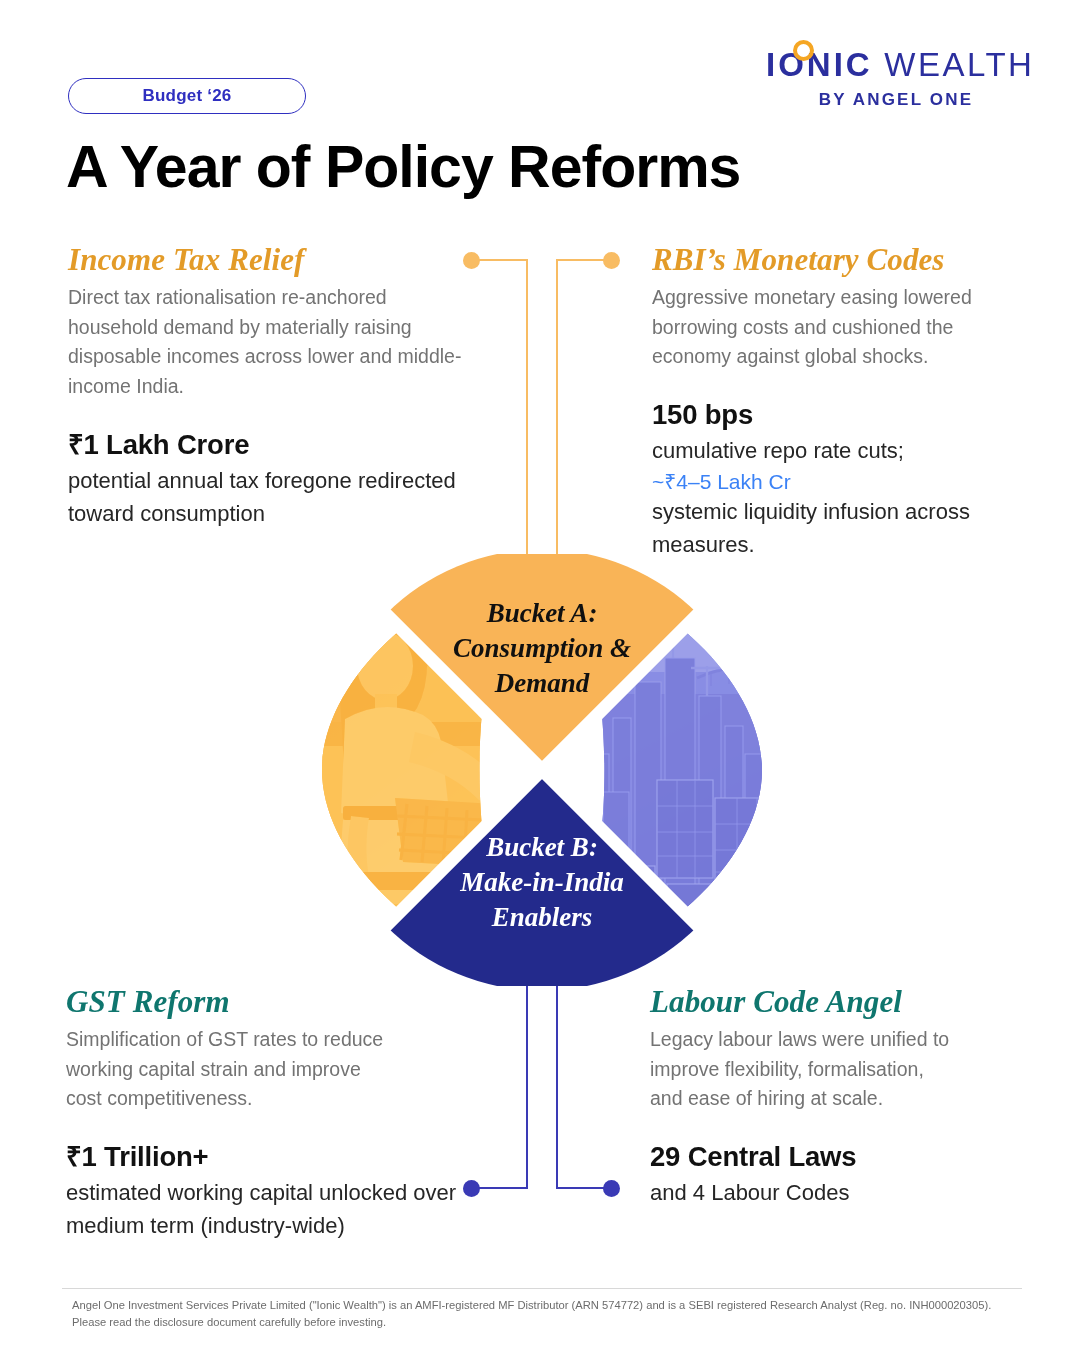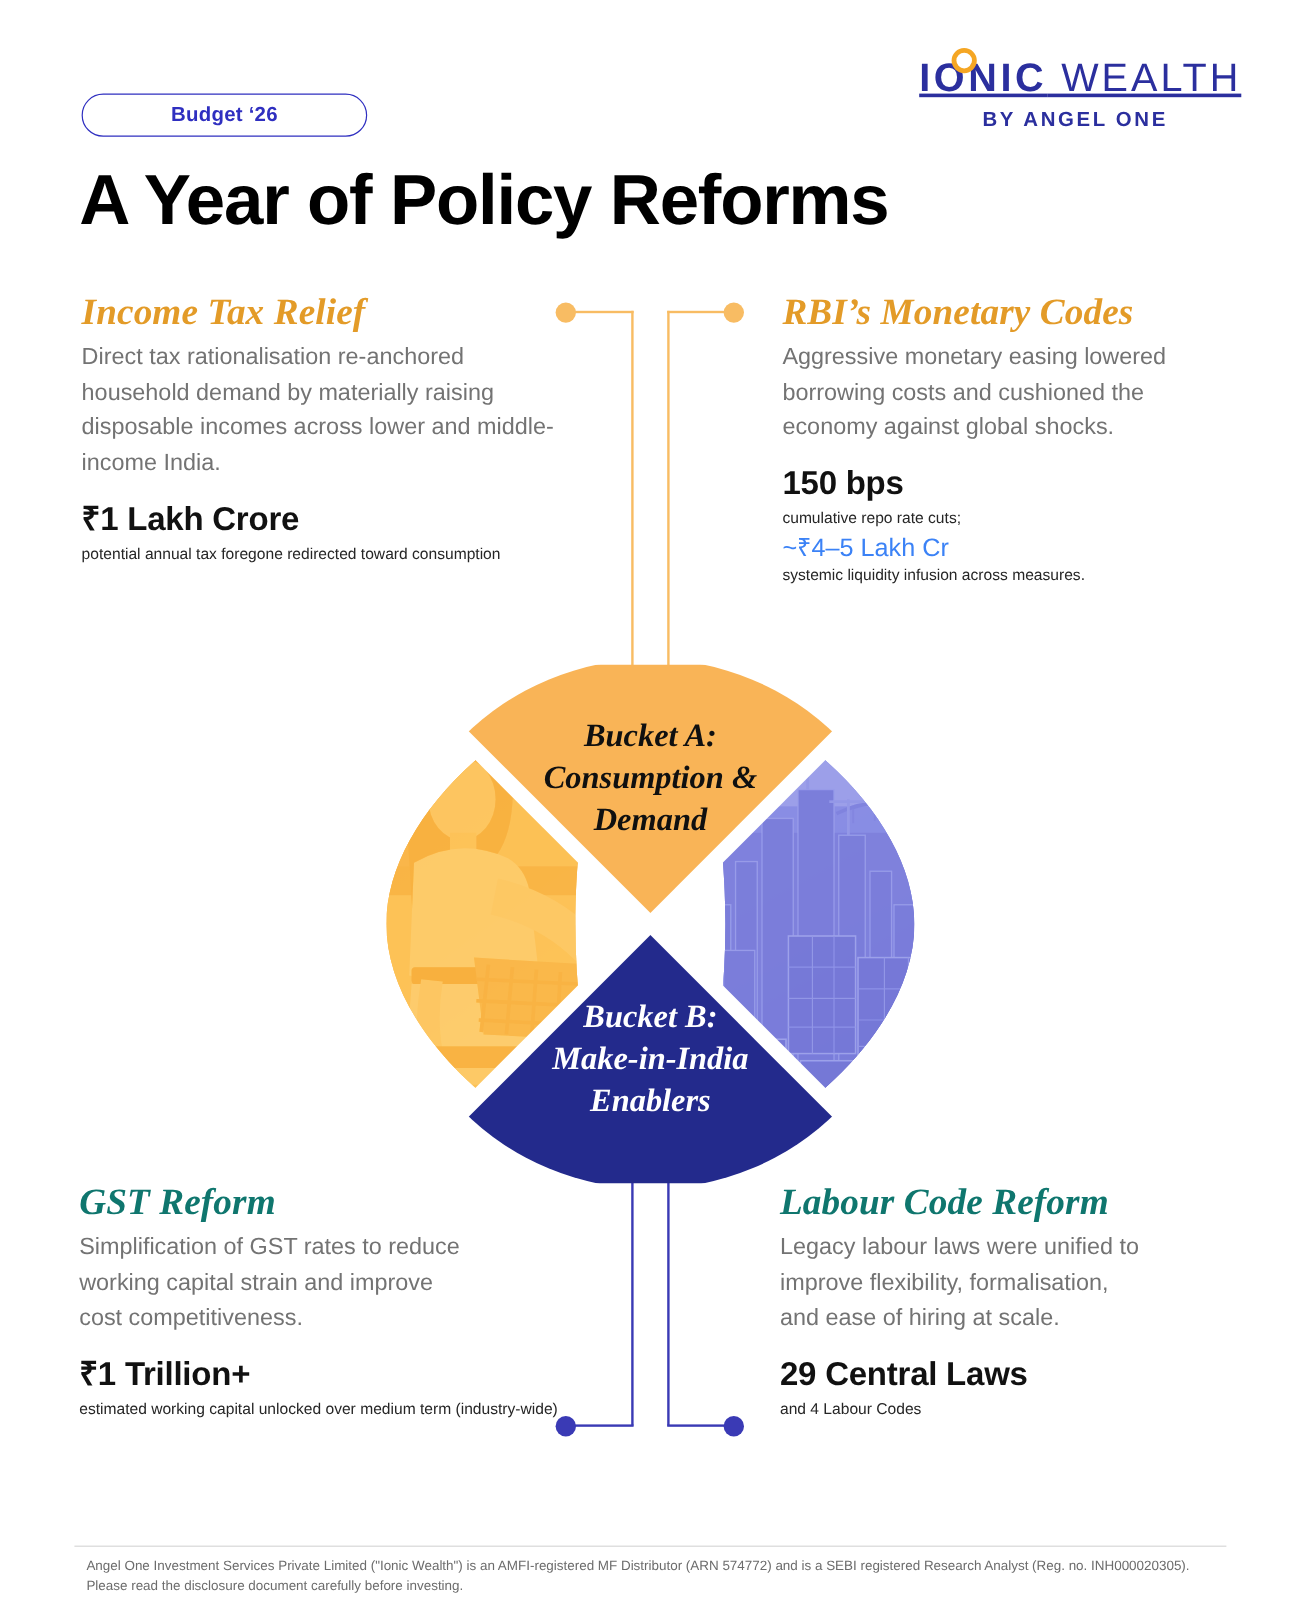"IONIC WEALTH" .logo-main { text-decoration: underline -> none }
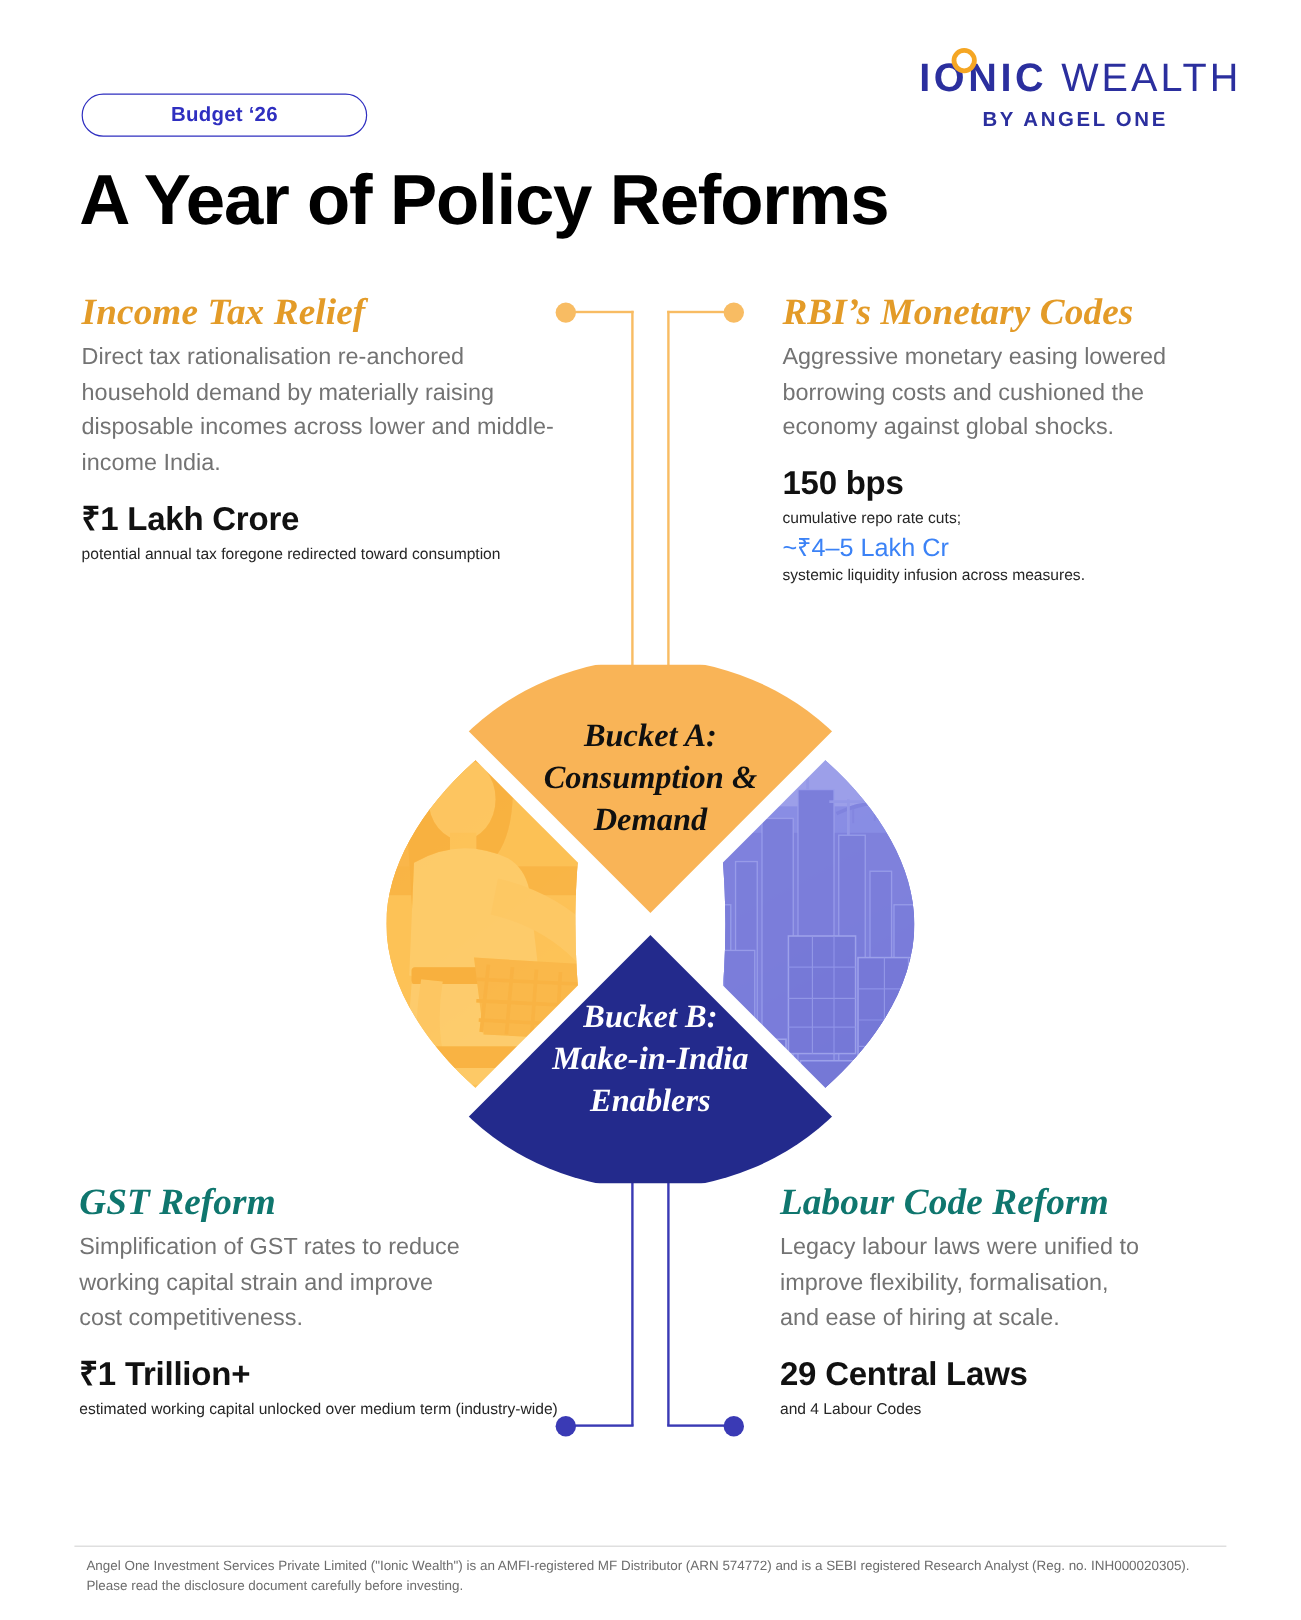"150 bps" .block .stat { margin-top: 14px -> 26px }
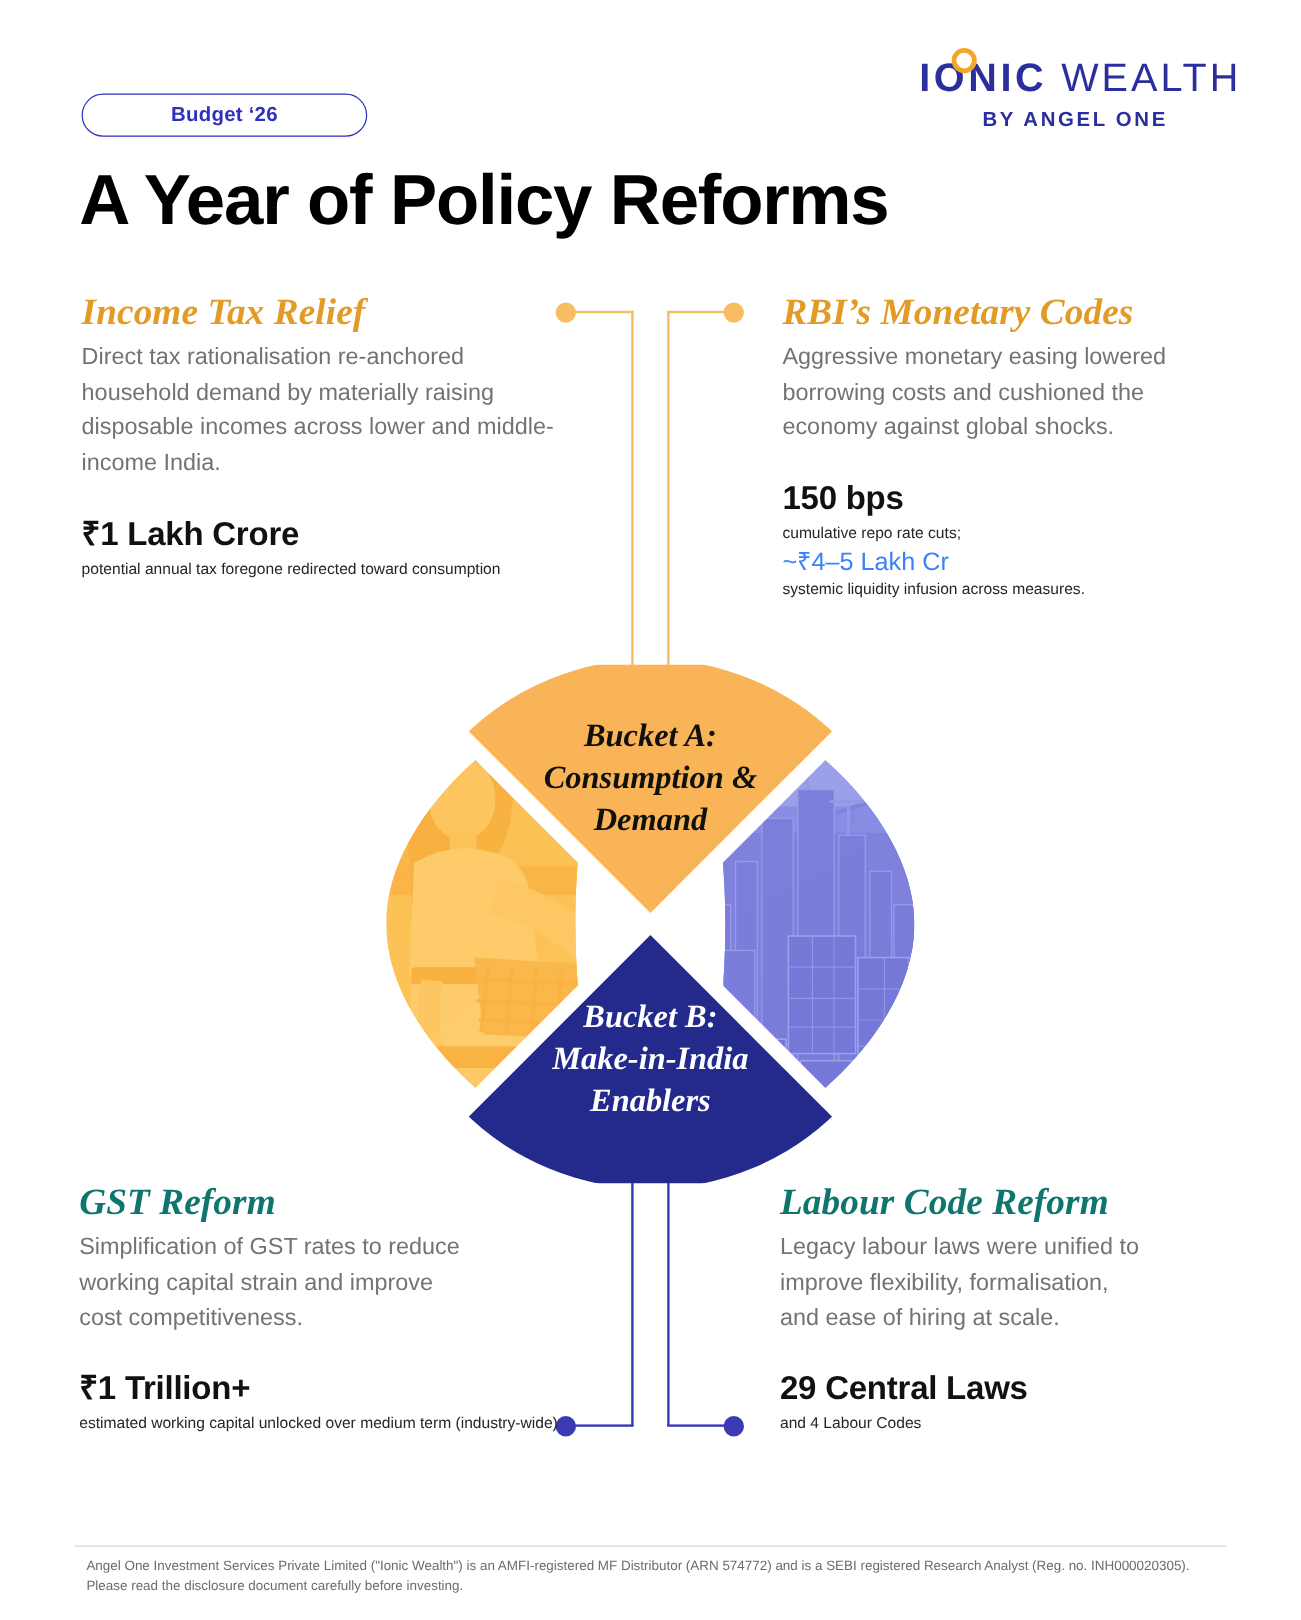"cumulative repo rate cuts;" .block .stat-sub { font-size: 13px -> 22px }
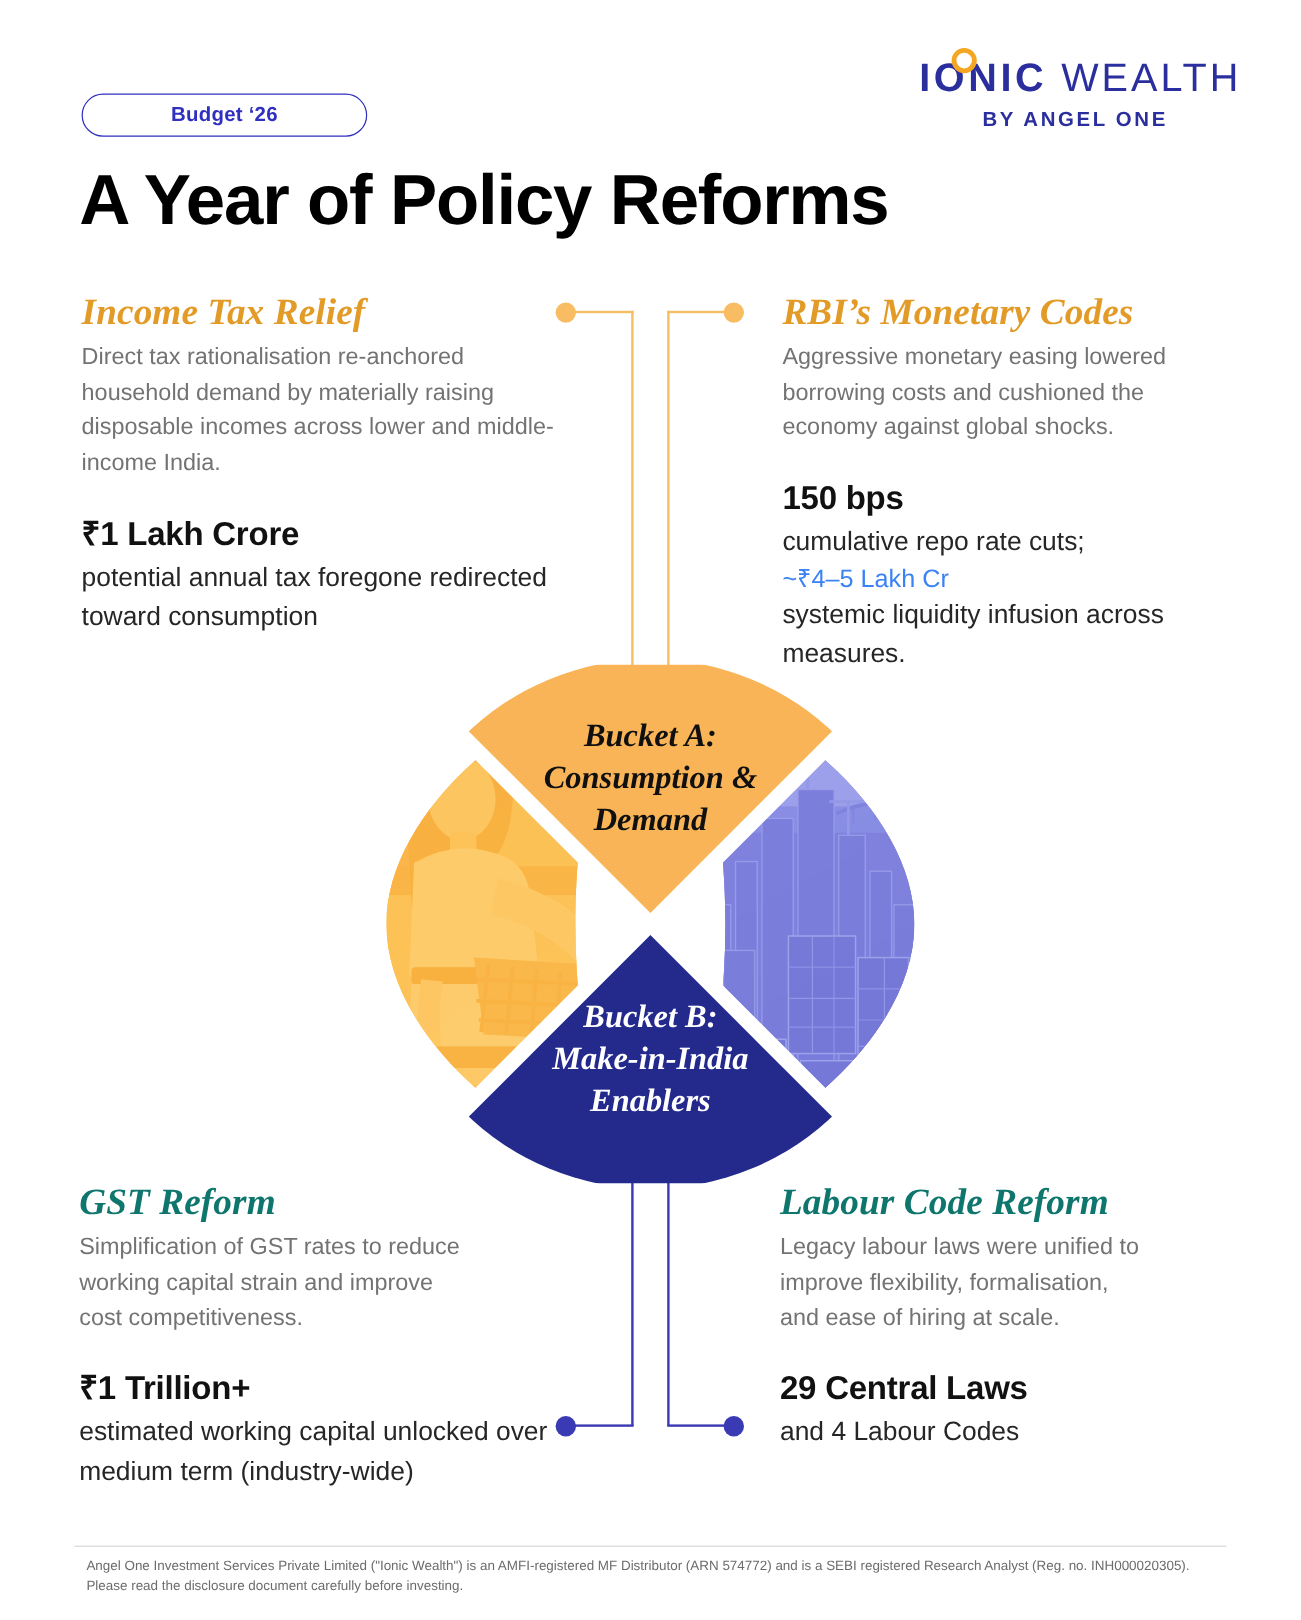"Labour Code Reform" h2.blue { text: Reform -> Angel }
